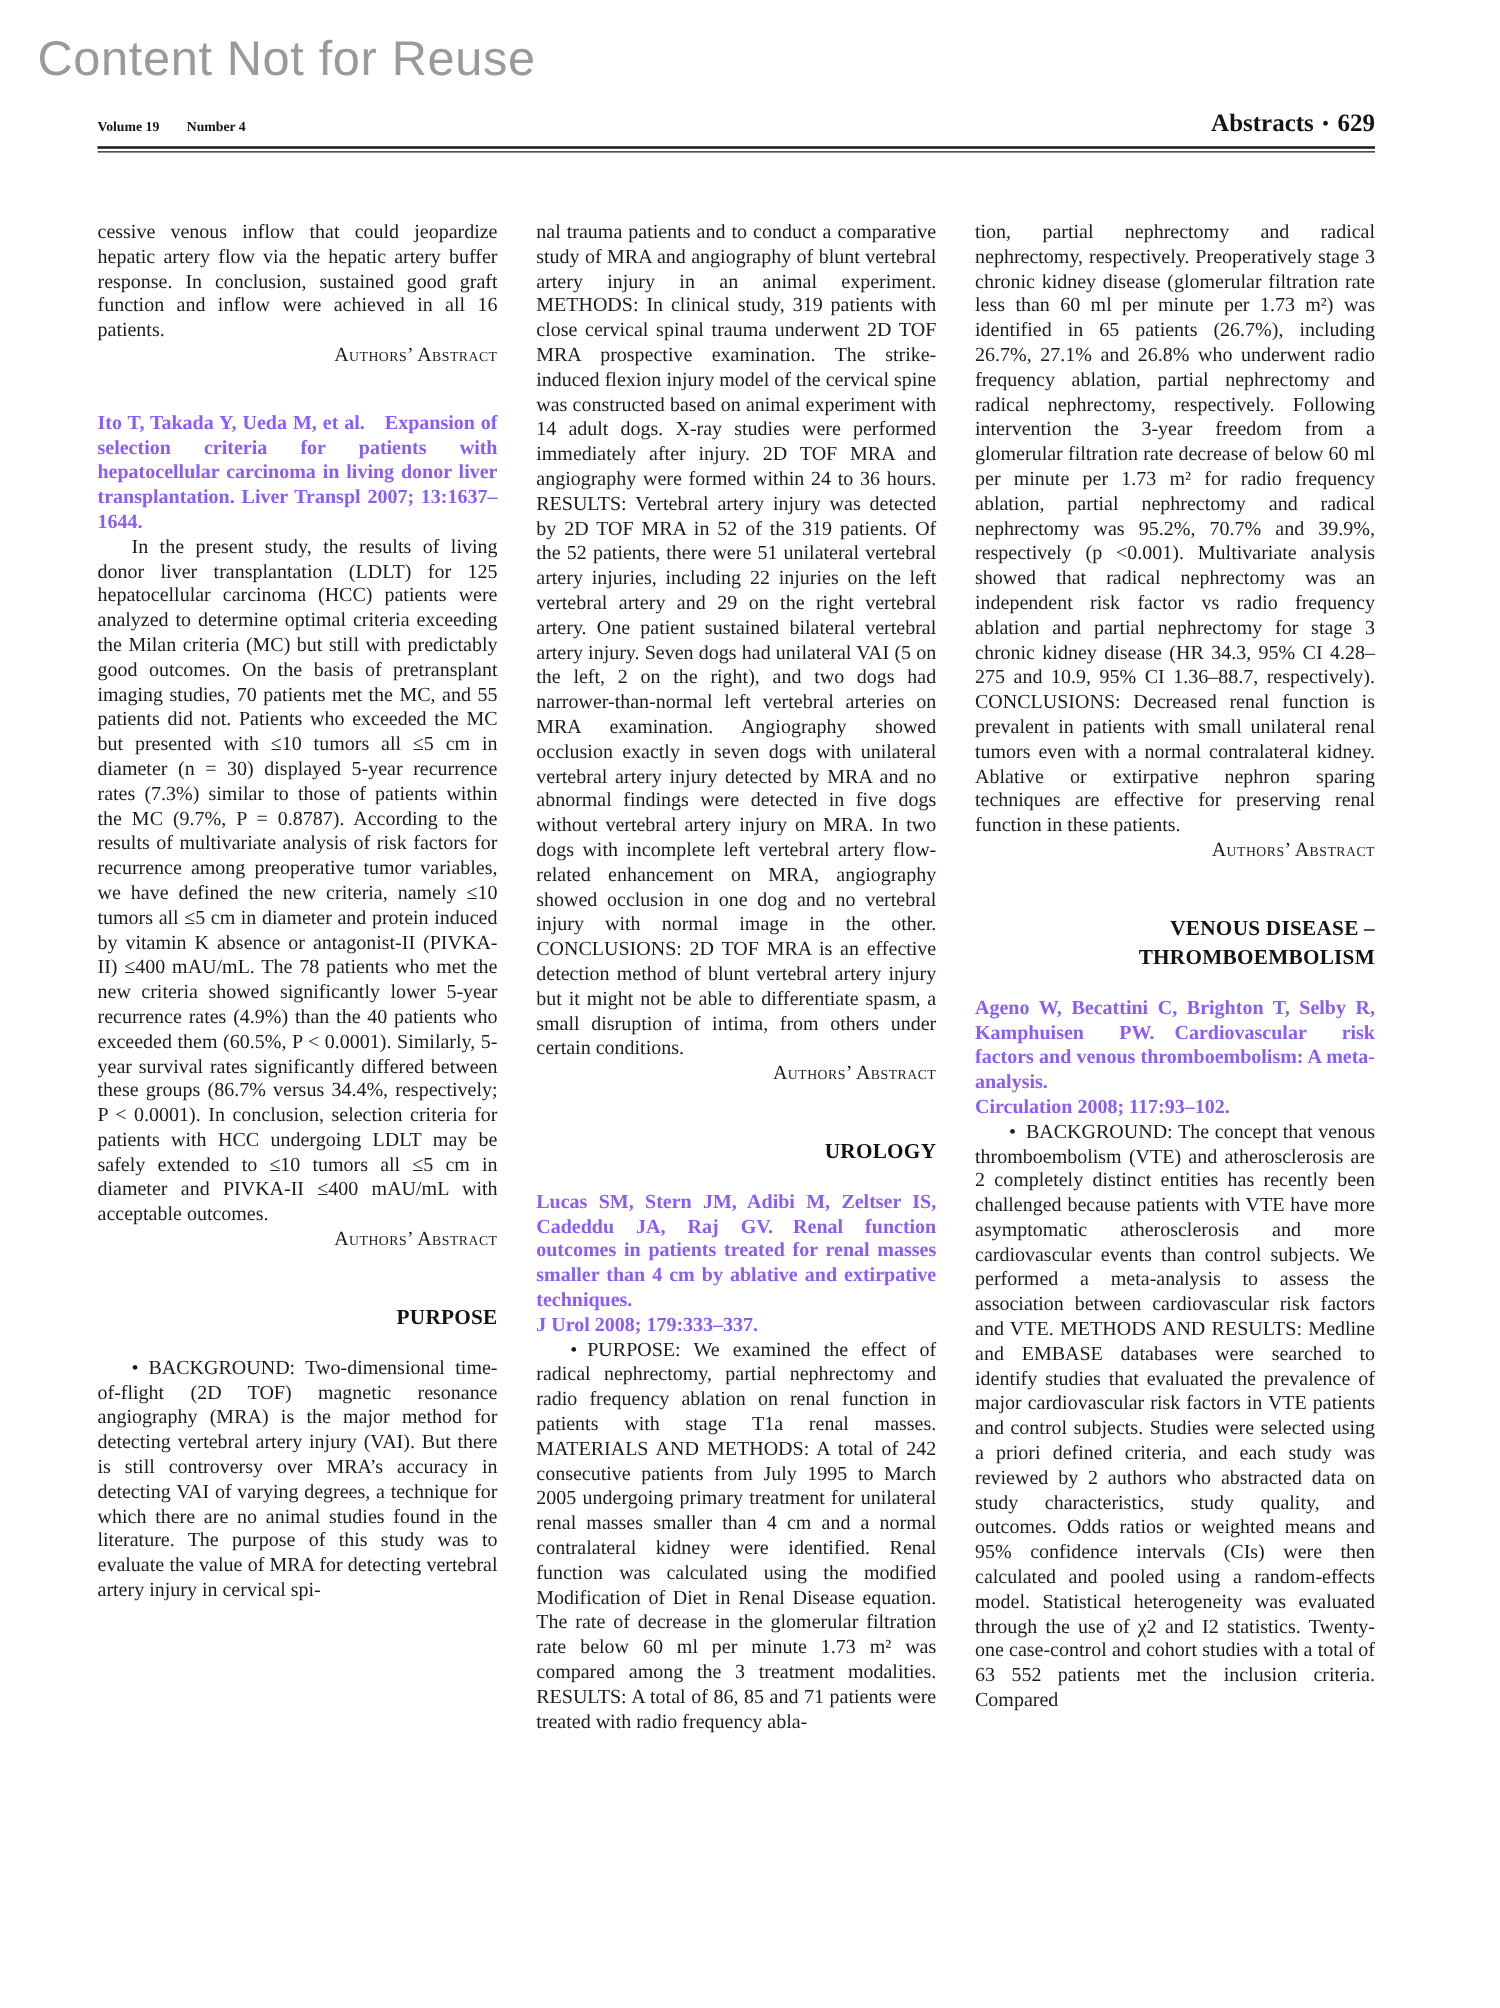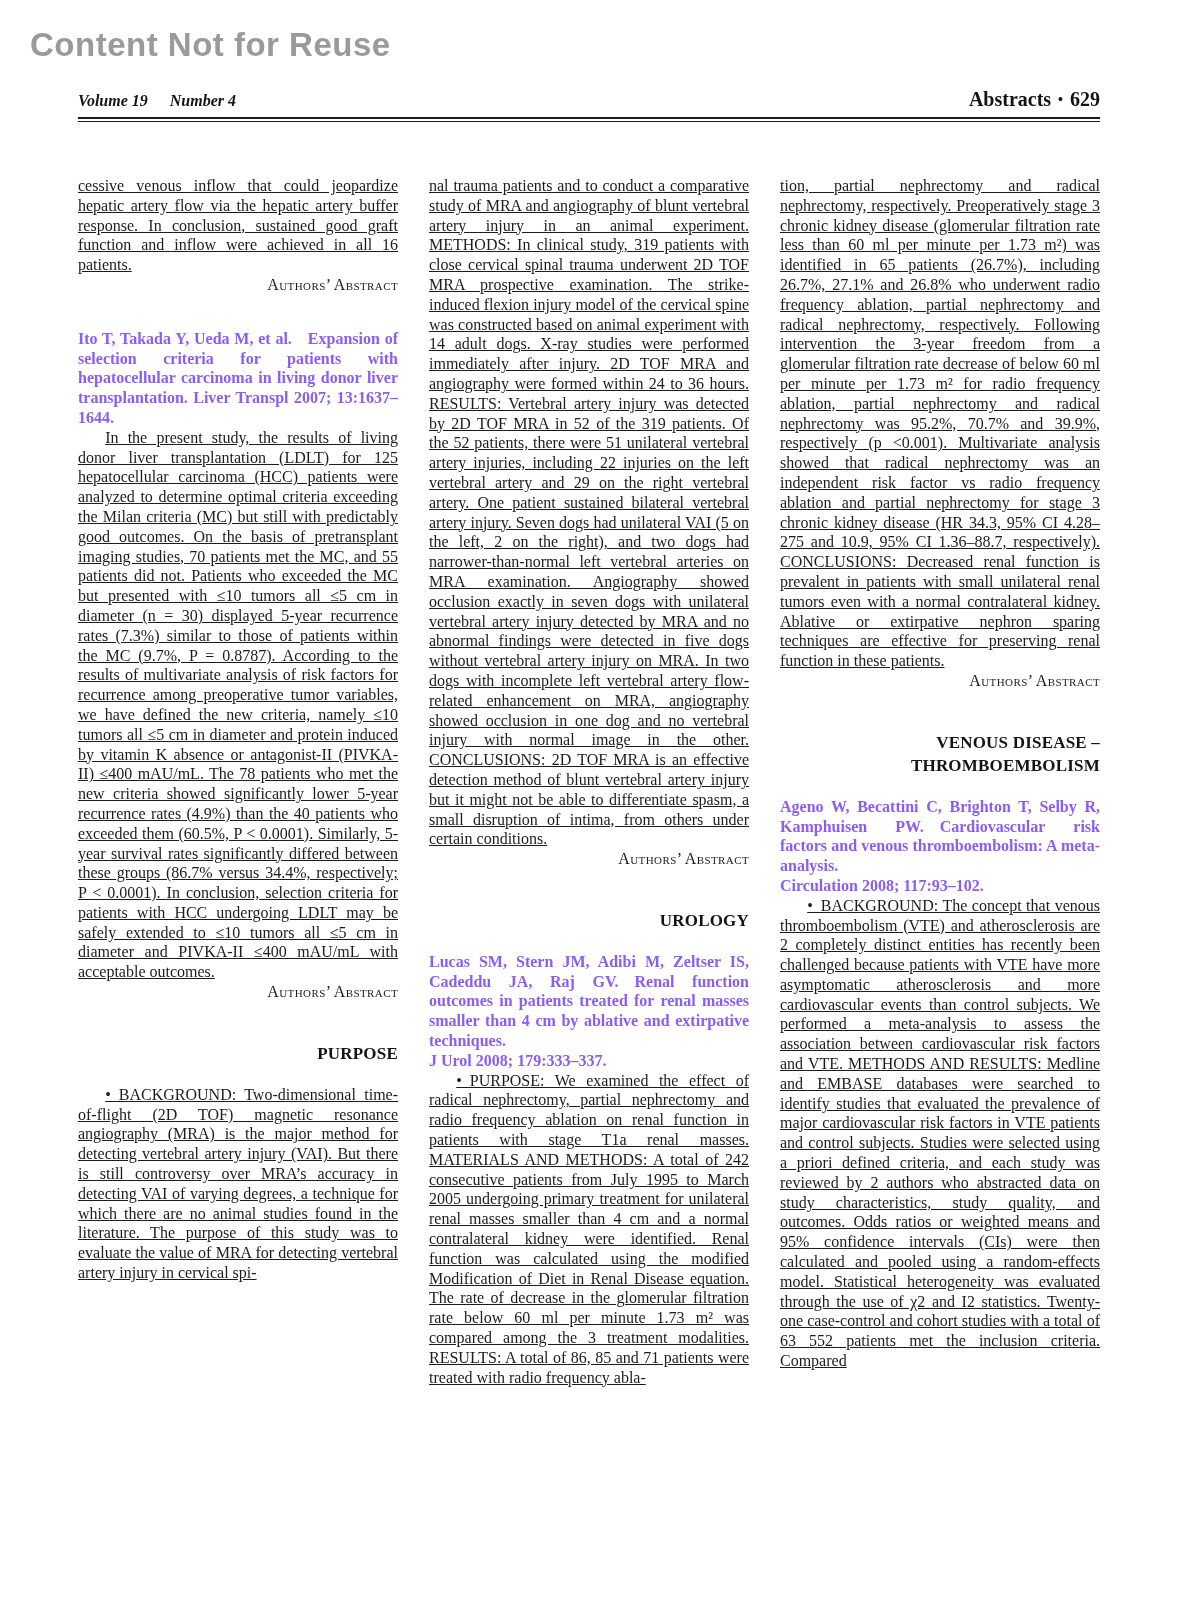"Content Not for Reuse" .watermark { font-size: 33px -> 39px; font-weight: 700 -> 400 }
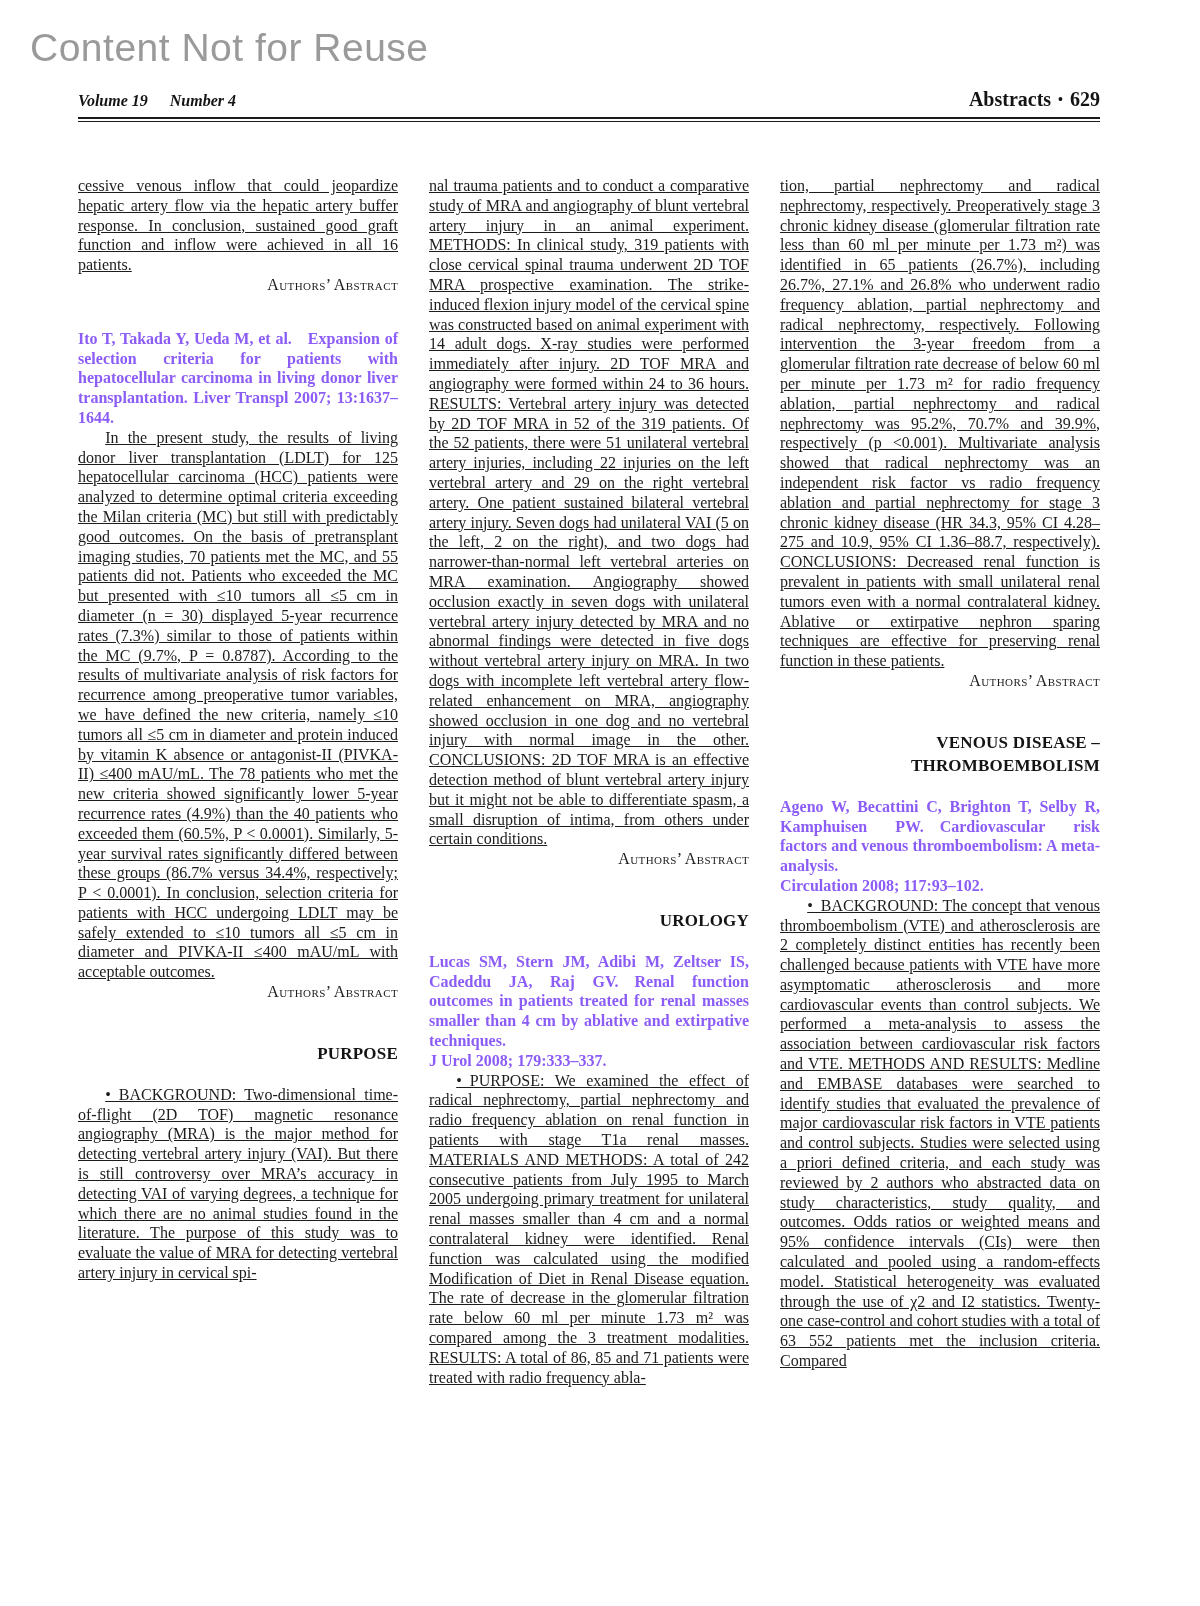"Volume 19 Number 4" .header-left { font-size: 16px -> 11px; font-style: italic -> none }
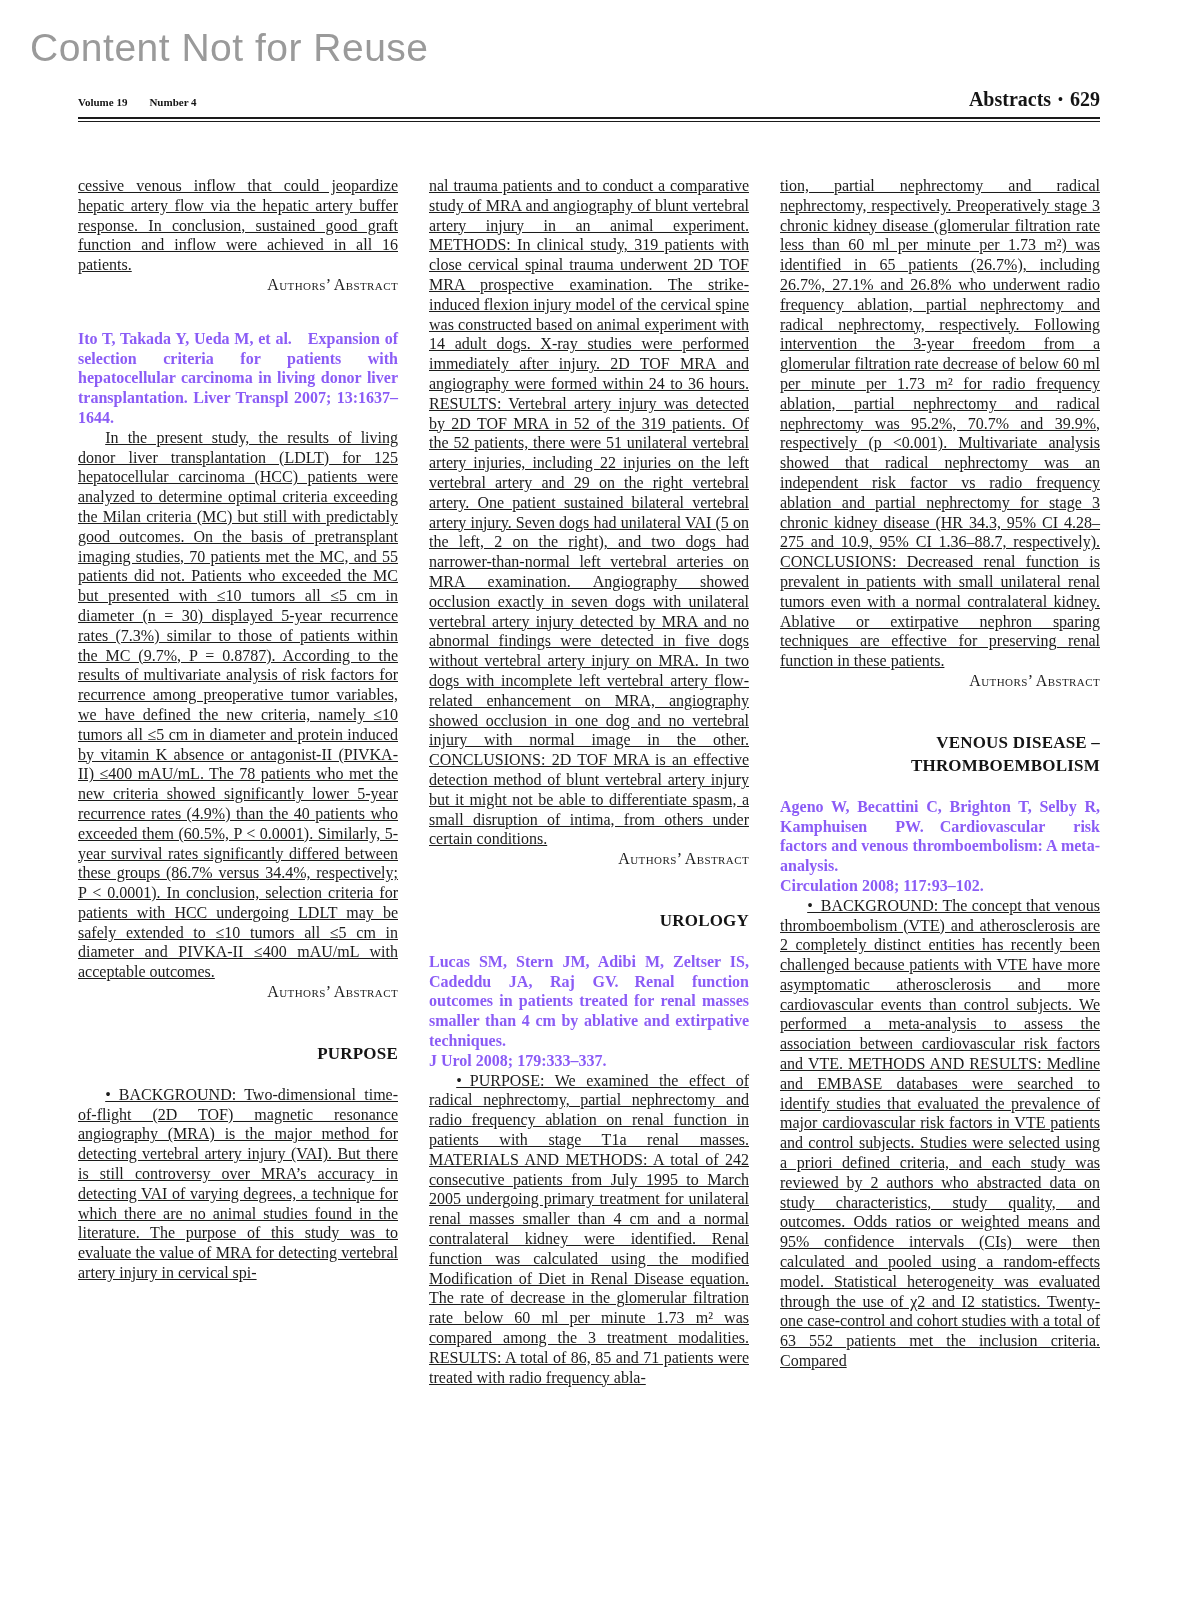"cessive venous inflow that could" .para { text-decoration: underline -> none }
